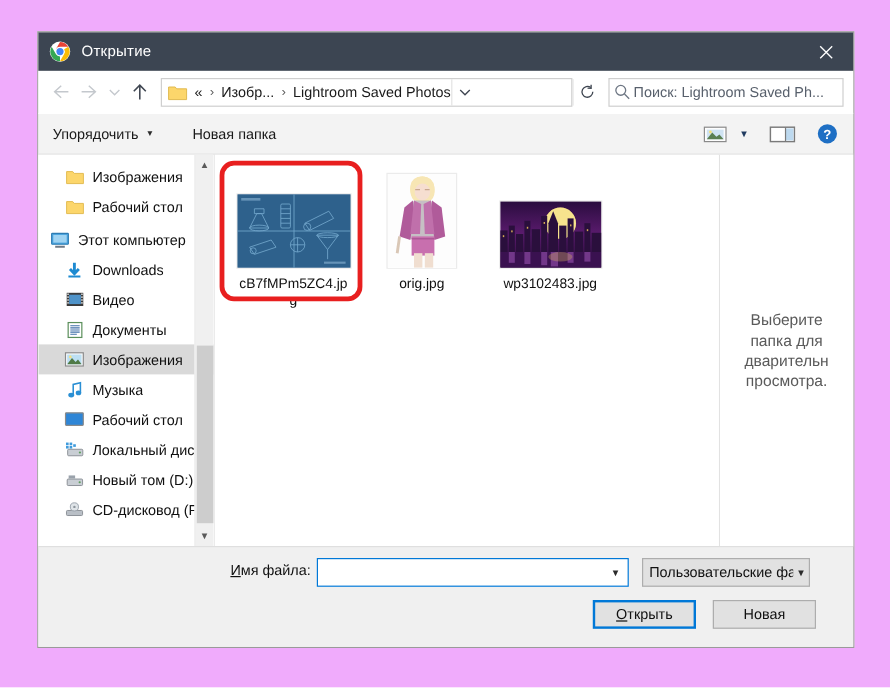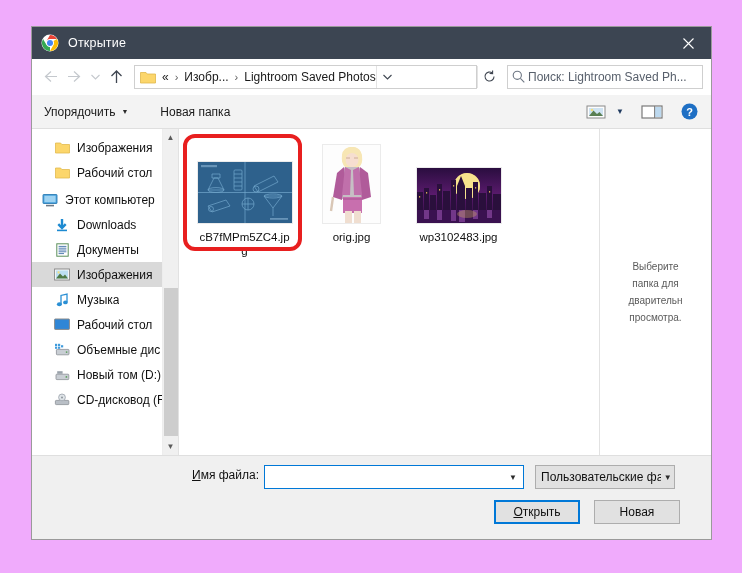"Видео" div.tree-item { html: none -> <div> <span> <svg> <rect></rect> <rect></rect> <g> <rect></rect> <rect></rect> <rect></rect> <rect></rect> <rect></rect> <rect></rect> <rect></rect> <rect></rect> </g> </svg> </span> <span>Видео</span> </div> }
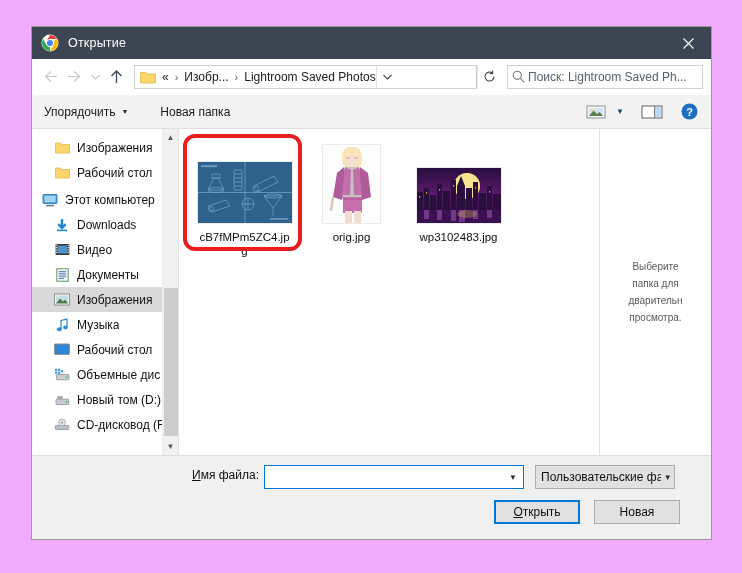"Выберите" .preview-text { font-size: 10px -> 13px }
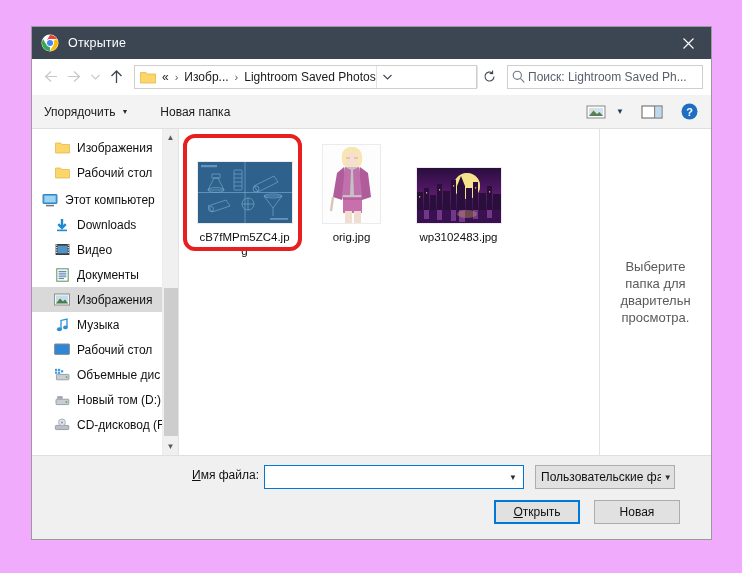"Объемные дис" span.tree-label { text: Объемные -> Локальный }
